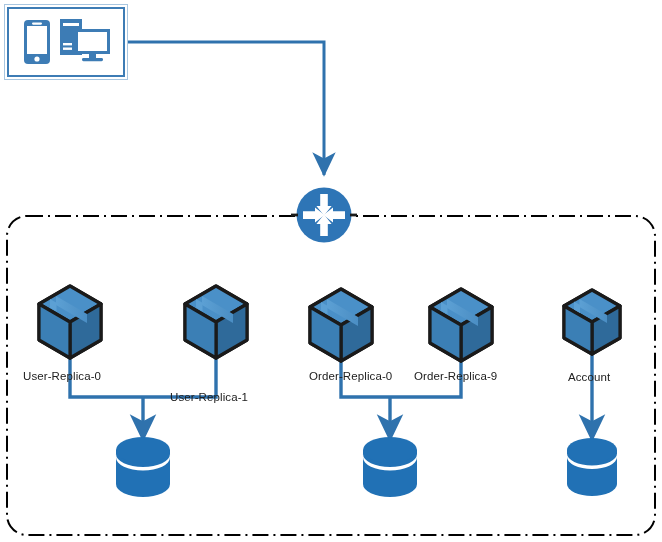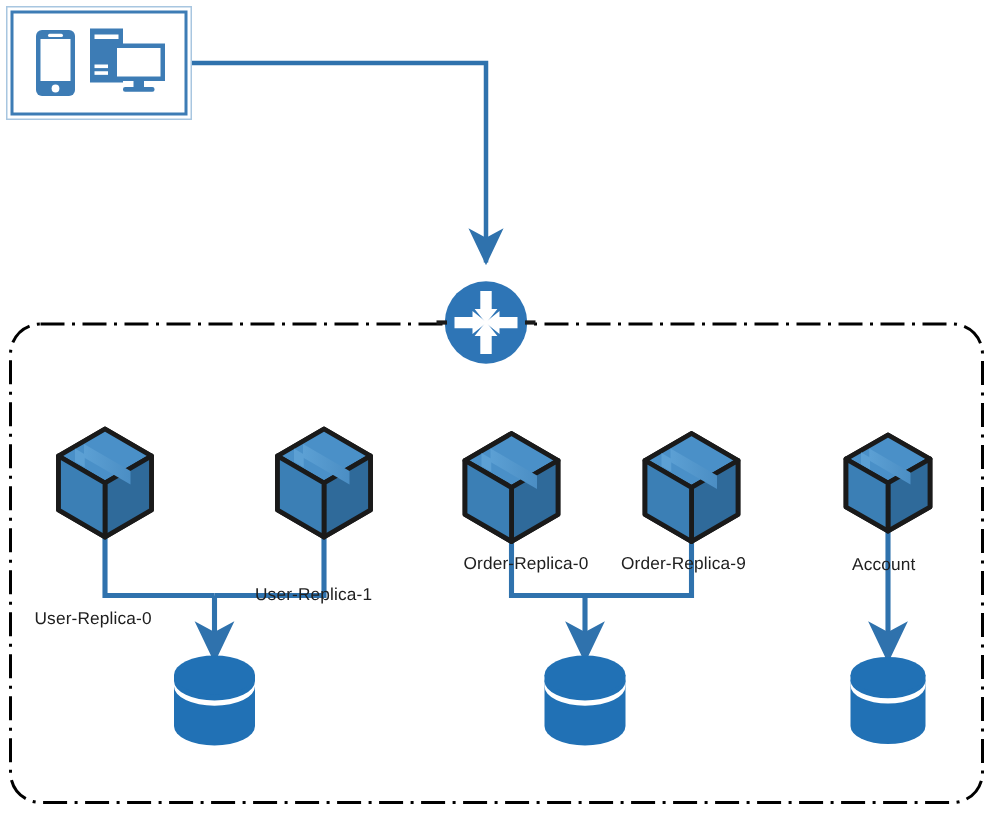"User-Replica-0" div.node-label { margin-top: 37px -> none }
